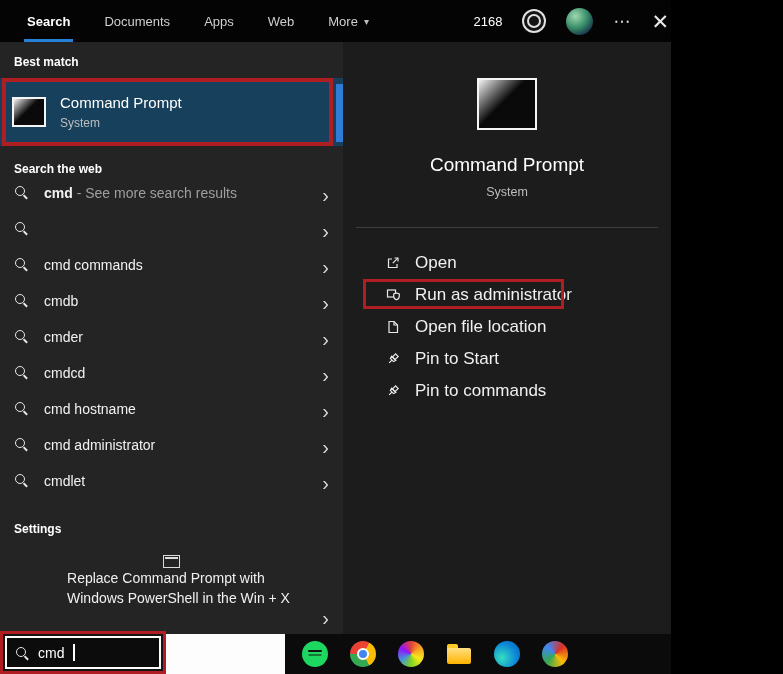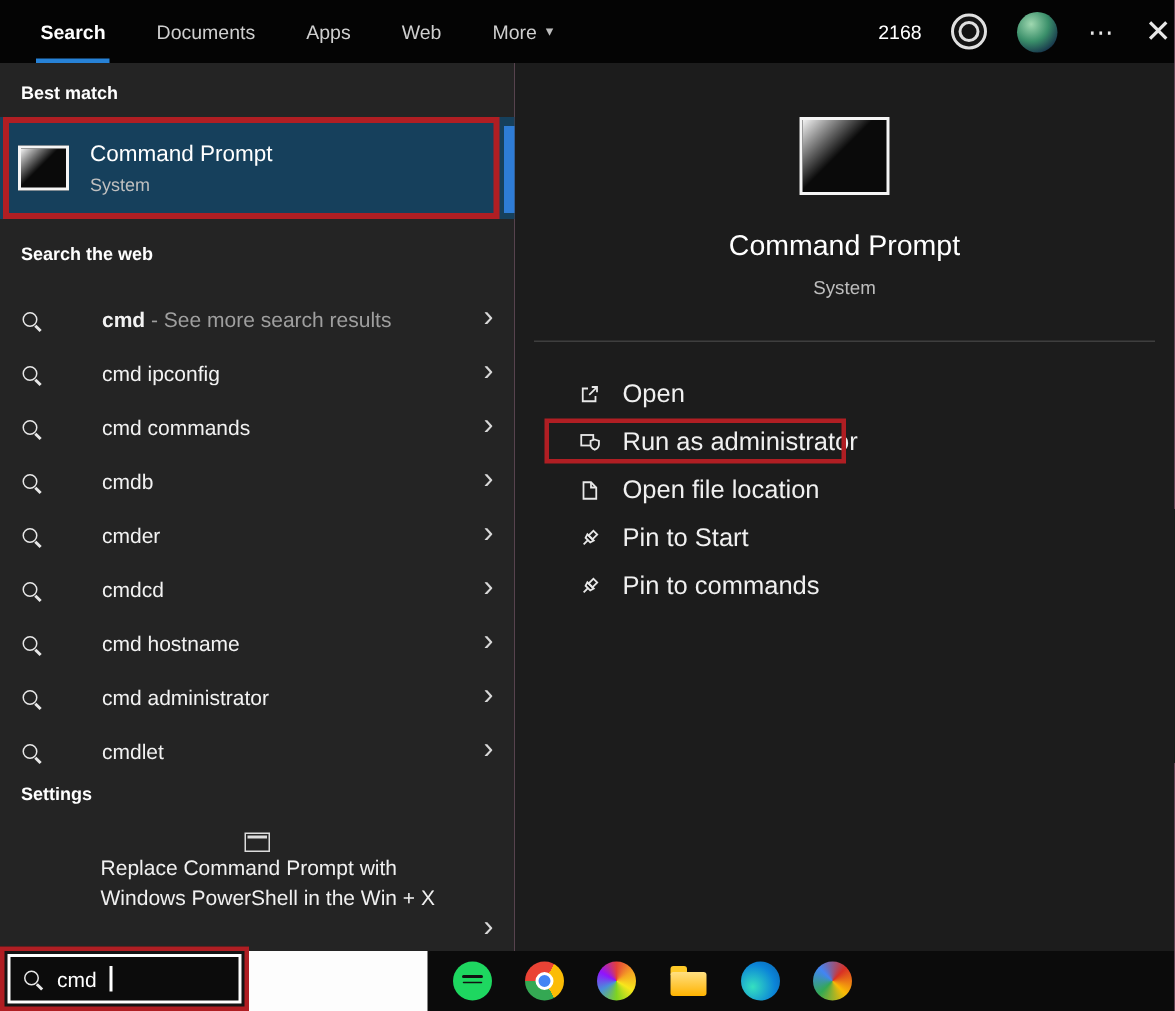"Search" .screen { background: #f9a8d4 -> #0c4a6e; width: 783px -> 671px }
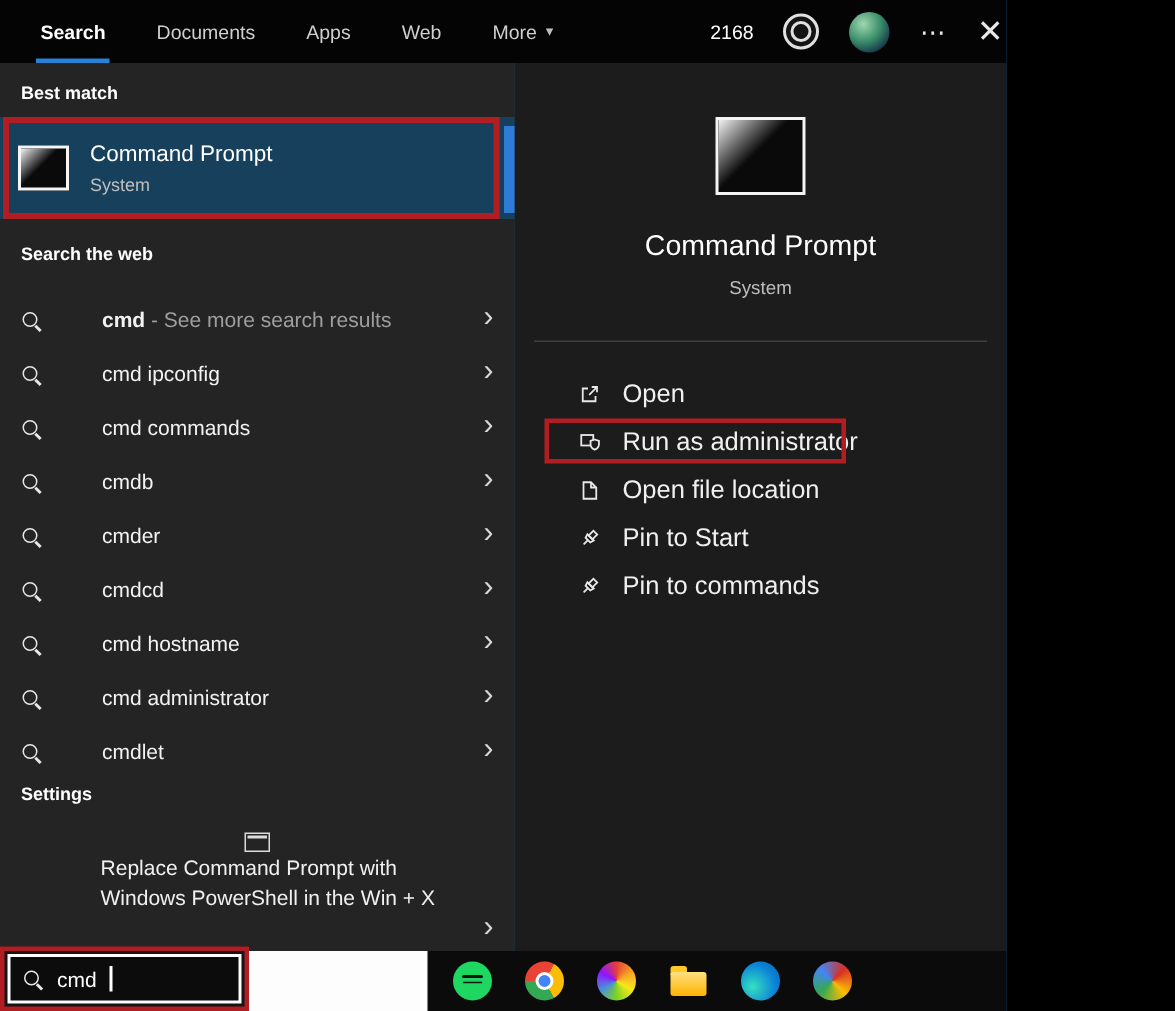"cmd - See more search" .sug-row { align-items: flex-end -> flex-start; gap: 24px -> none }
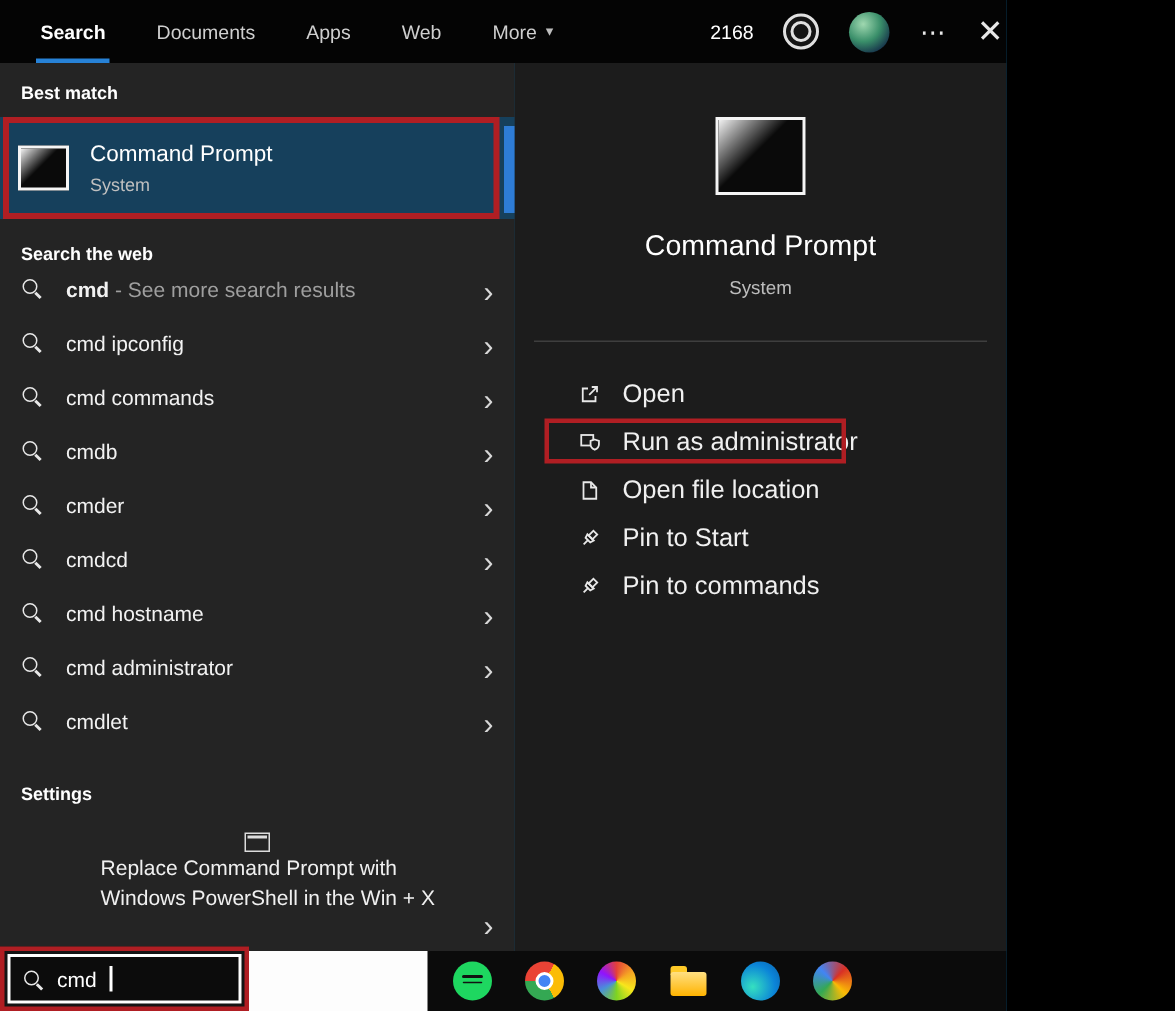"cmd ipconfig" span.sug-text { html: <span><span>cmd</span><span> ipconfig</span></span> -> none }
